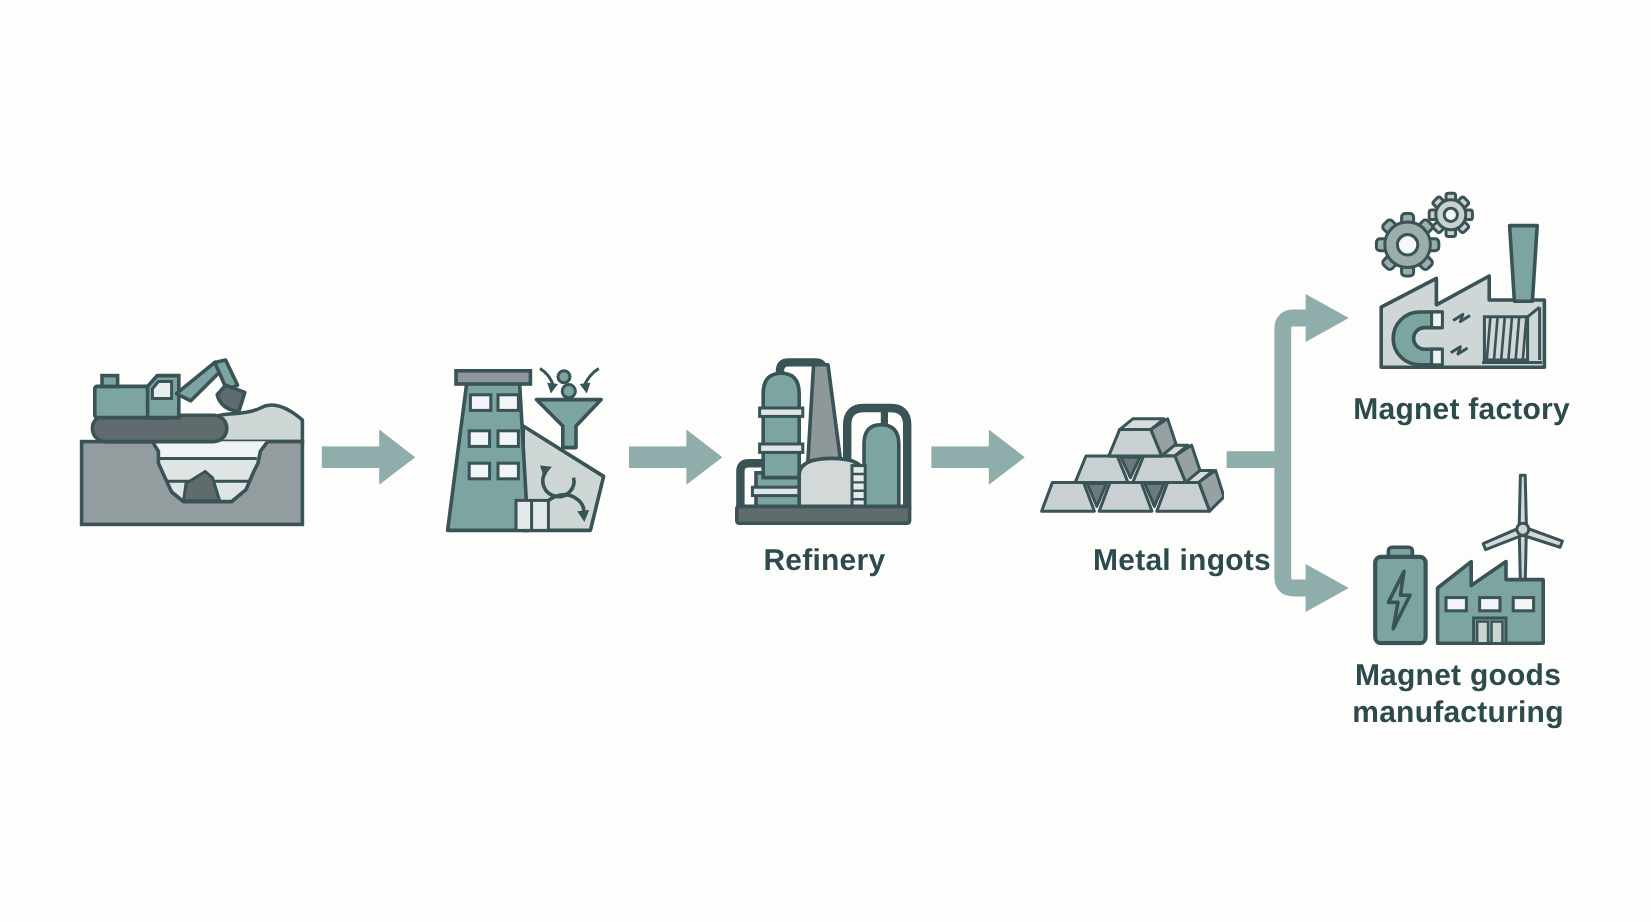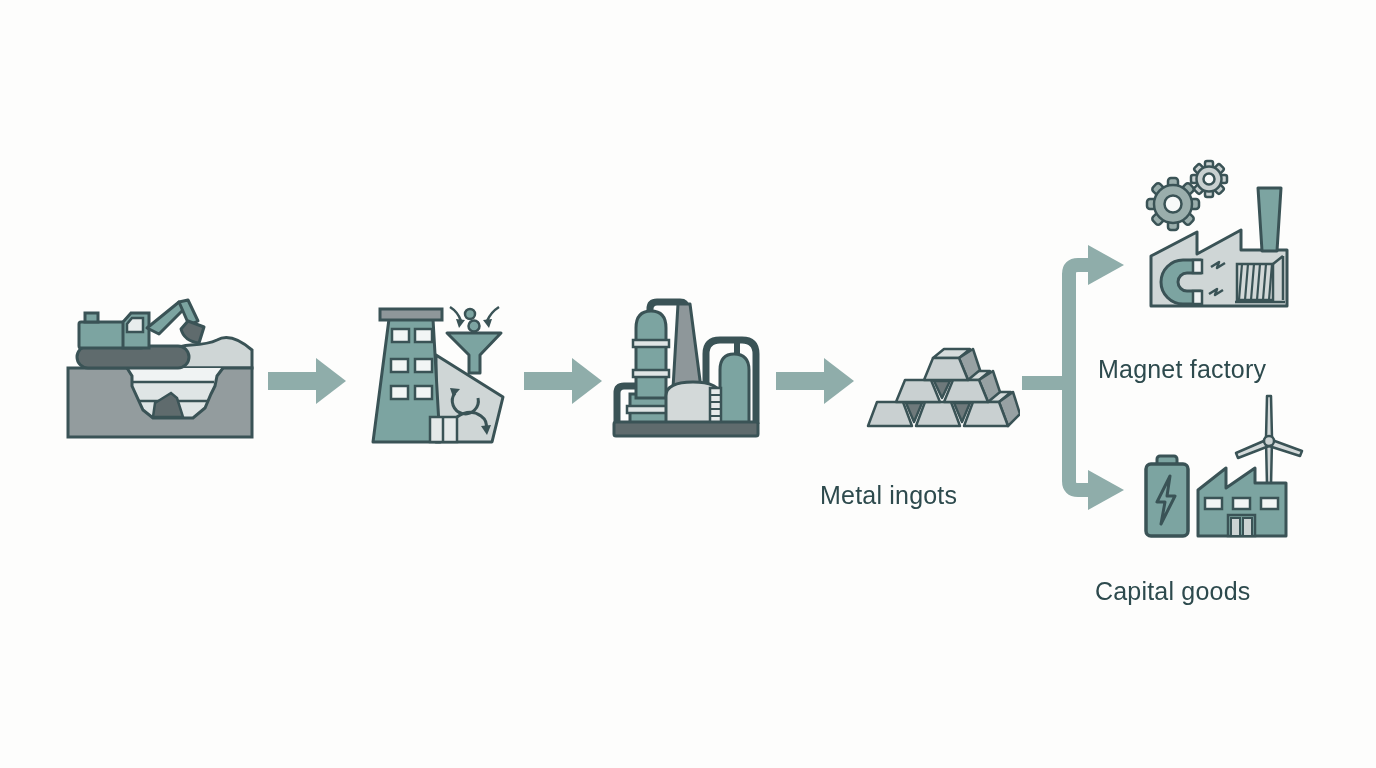"Magnet factory" .node-label { font-weight: 400 -> 700; margin-top: 28px -> none; text-align: none -> center }
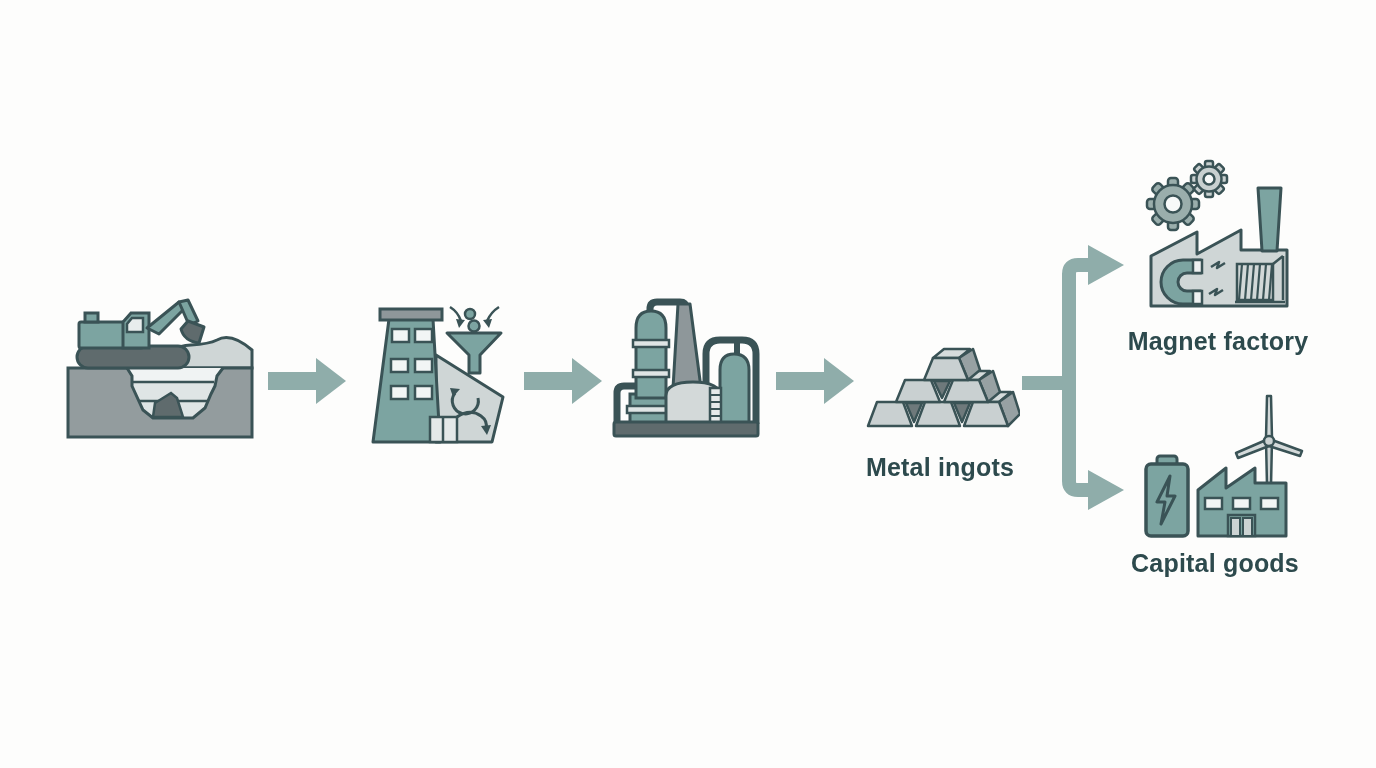"Refinery" div.node-label { html: none -> <div>Refinery</div> }
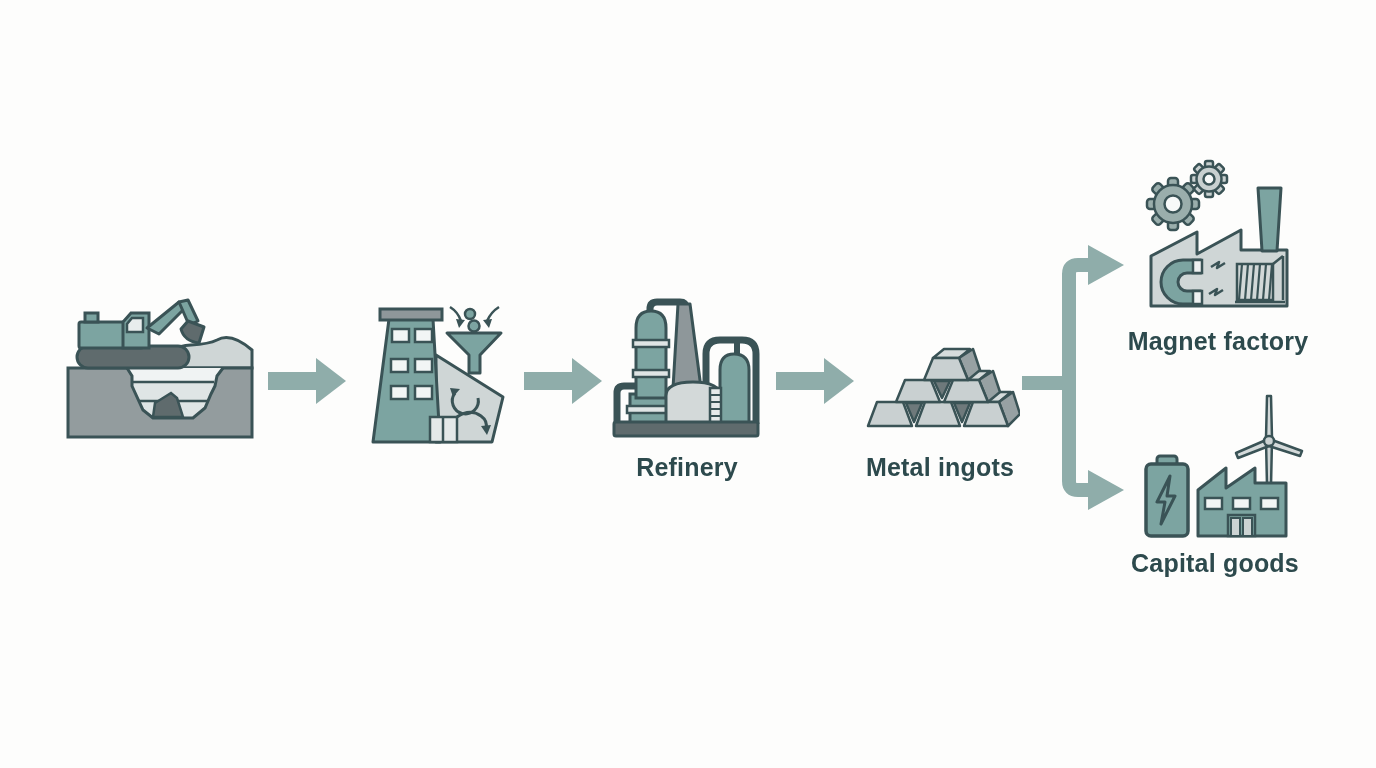"Metal ingots" div.node-label { left: 820px -> 865px }
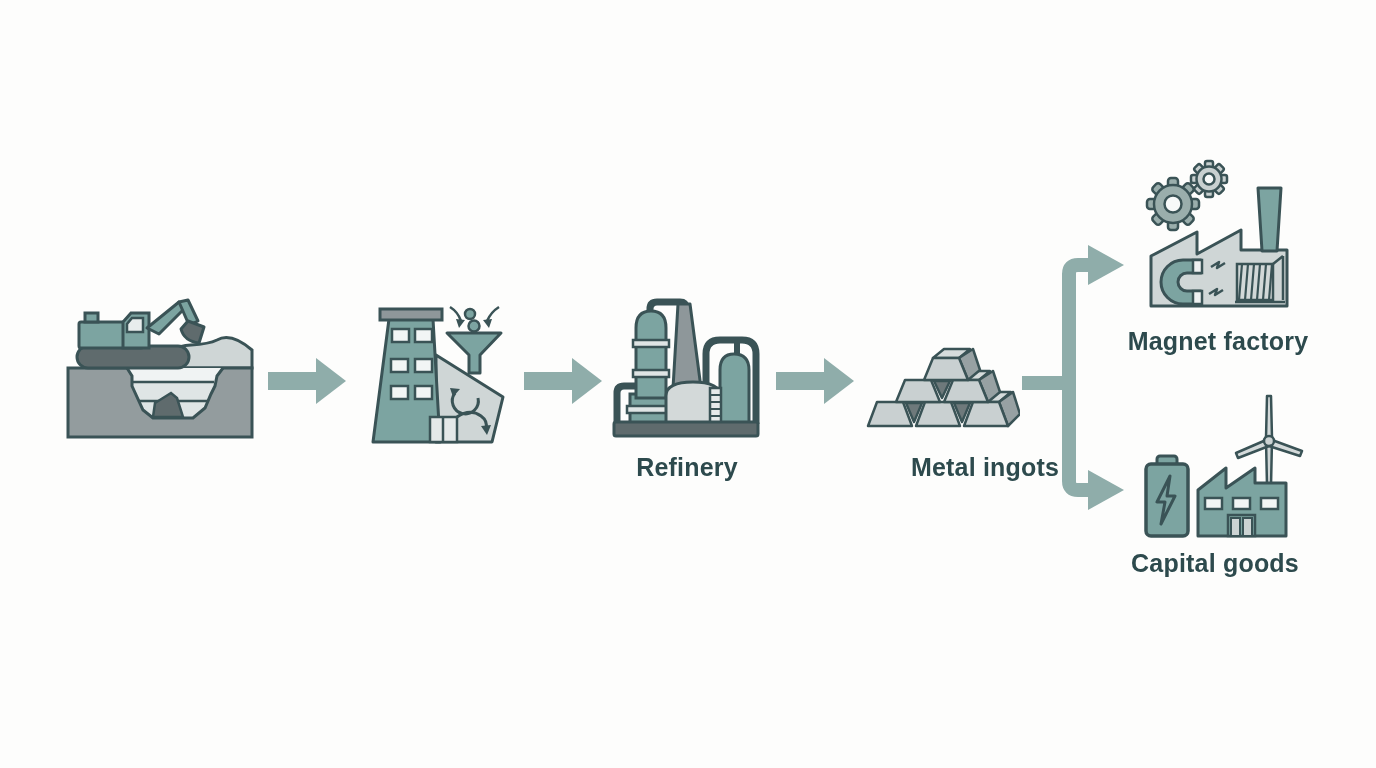"Capital goods" div { text: Capital -> Magnet }
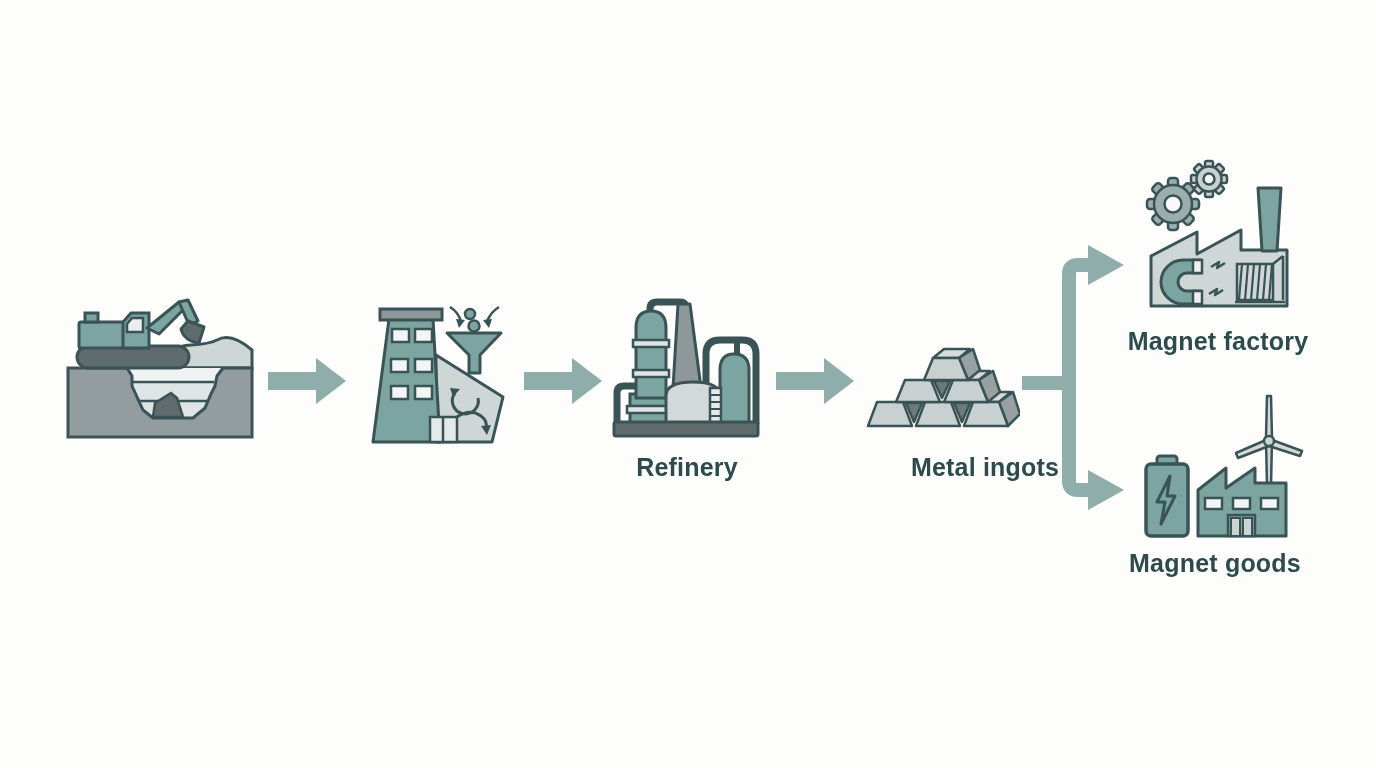"manufacturing" div { html: none -> <div>manufacturing</div> }
